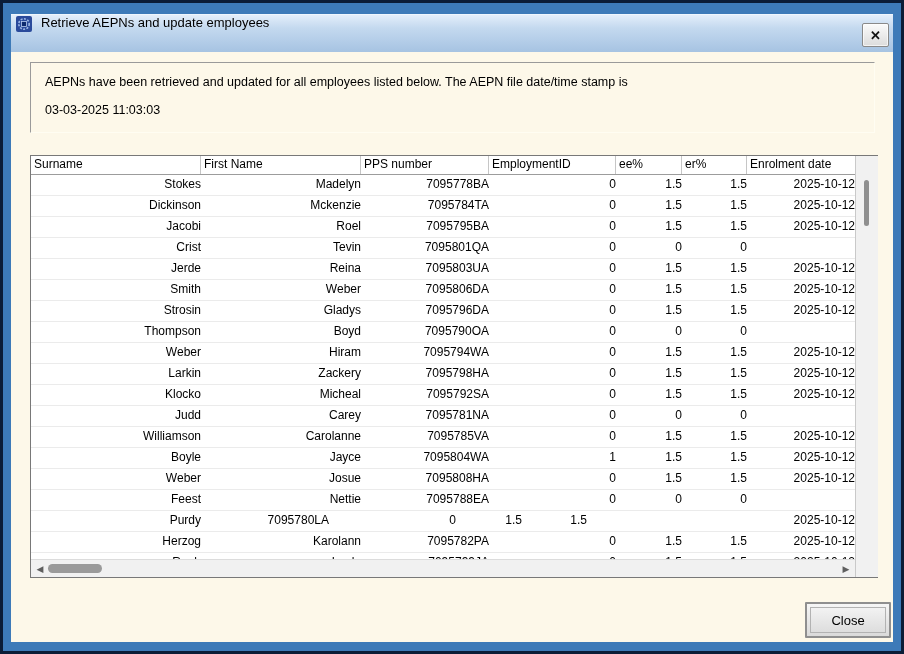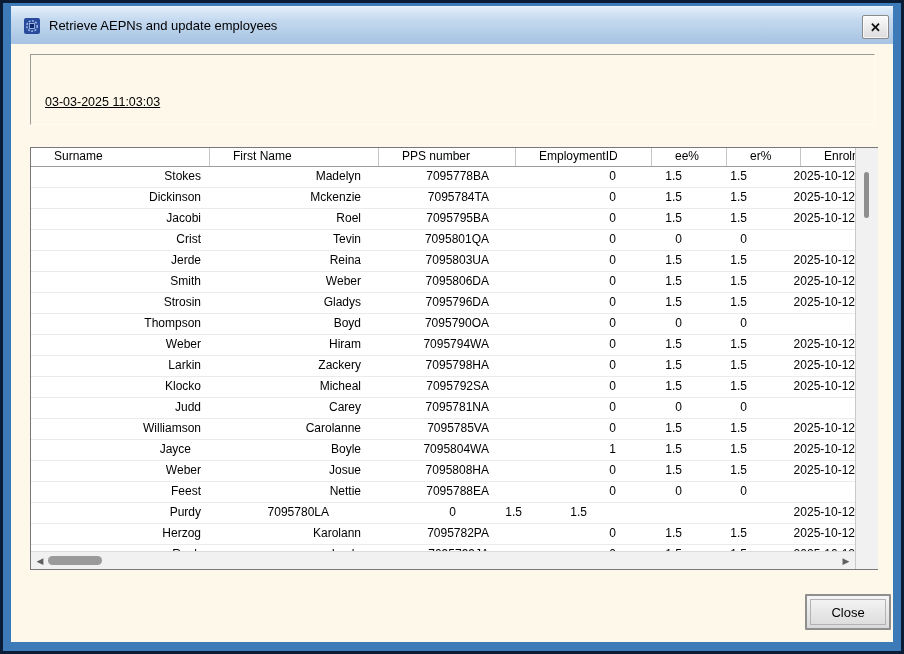"Retrieve AEPNs and update employees" .titlebar { align-items: center -> flex-start; margin-top: none -> 8px; padding: 0 12px -> 0 4px }
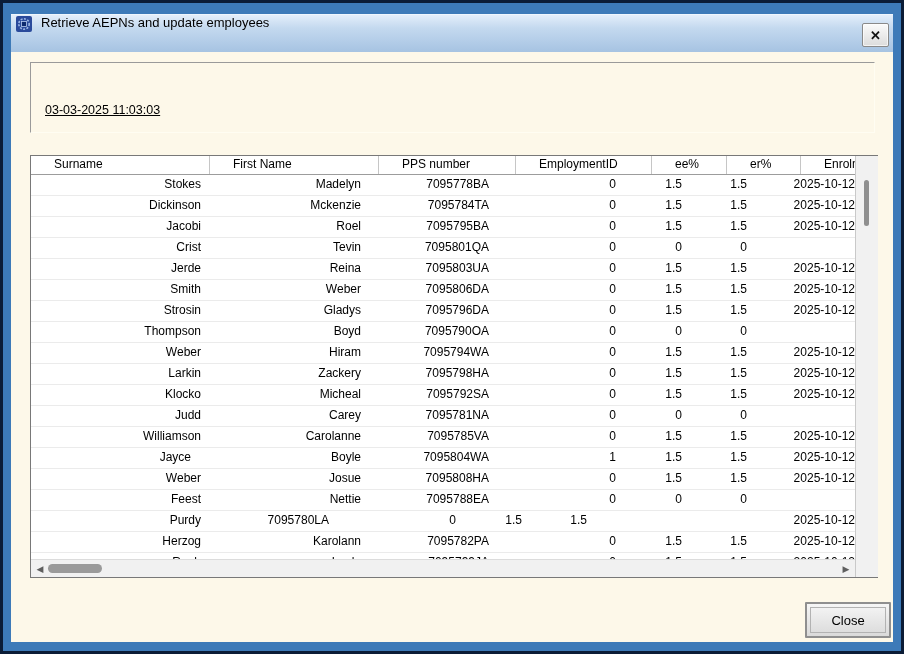"AEPNs have been retrieved and" div.msg-line1 { html: none -> <div>AEPNs have been retrieved and updated for all employees listed below. The AEPN file date/time stamp is</div> }
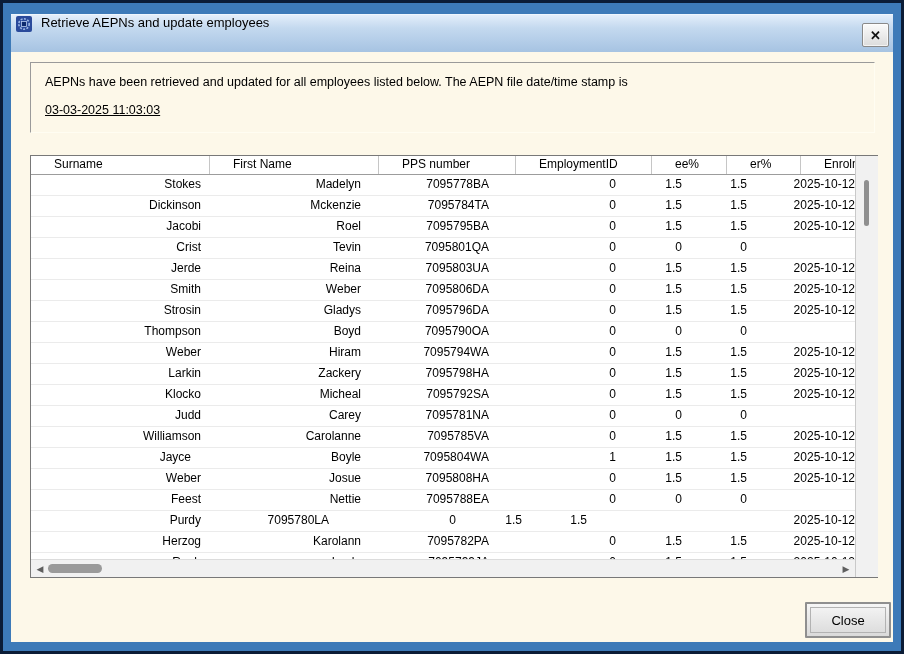"03-03-2025 11:03:03" .msg-line2 { text-decoration: underline -> none }
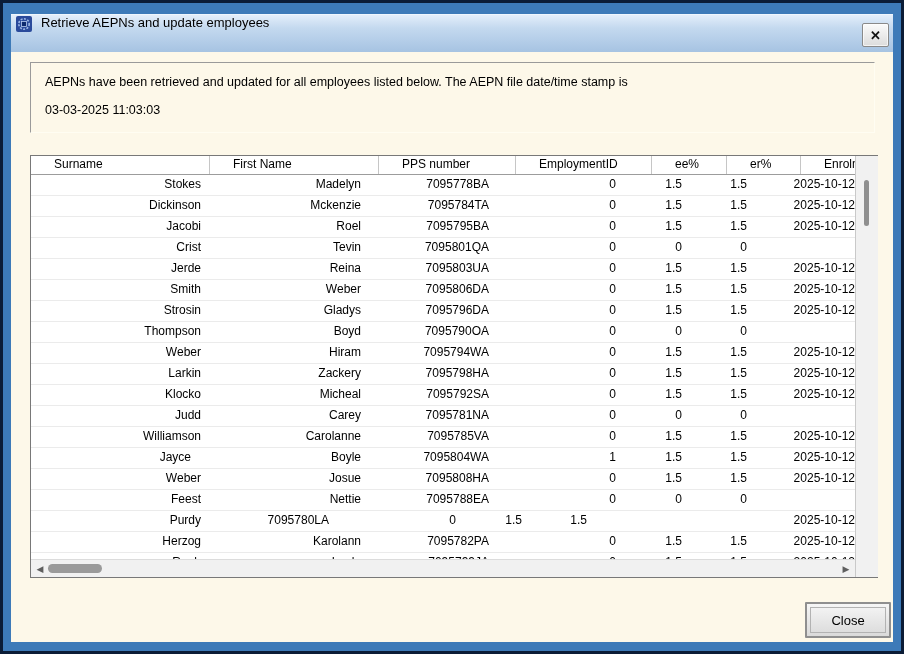"Surname" .th { margin-left: 9px -> none; padding-left: 14px -> 3px }
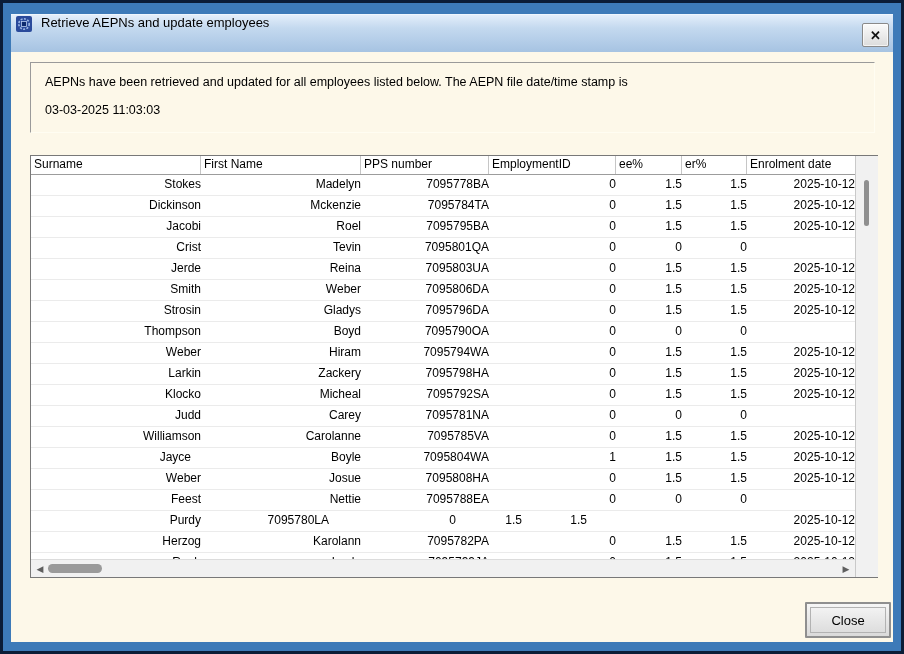"Jayce" div.td { order: before "Boyle" -> after "Boyle" }
